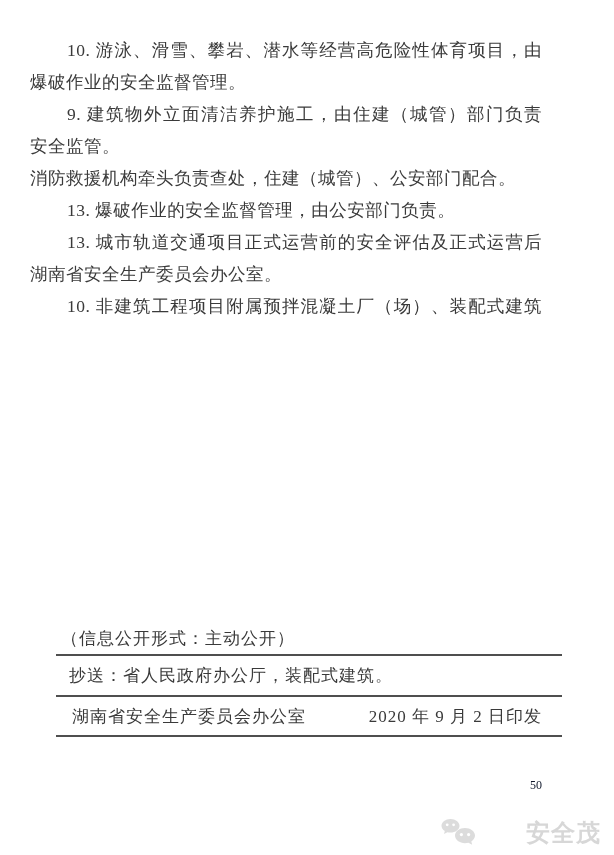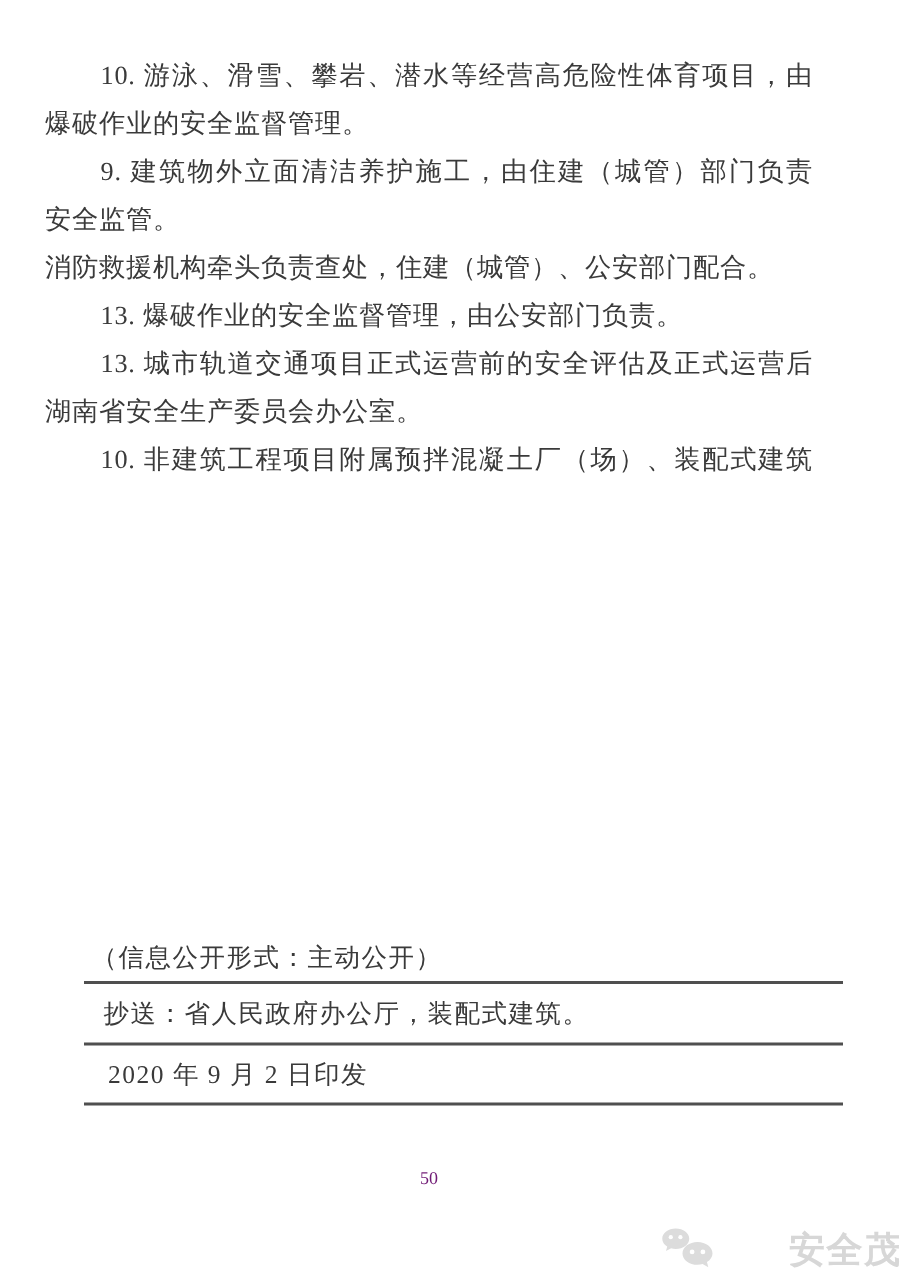"湖南省安全生产委员会办公室" span { html: none -> <span>湖南省安全生产委员会办公室</span> }
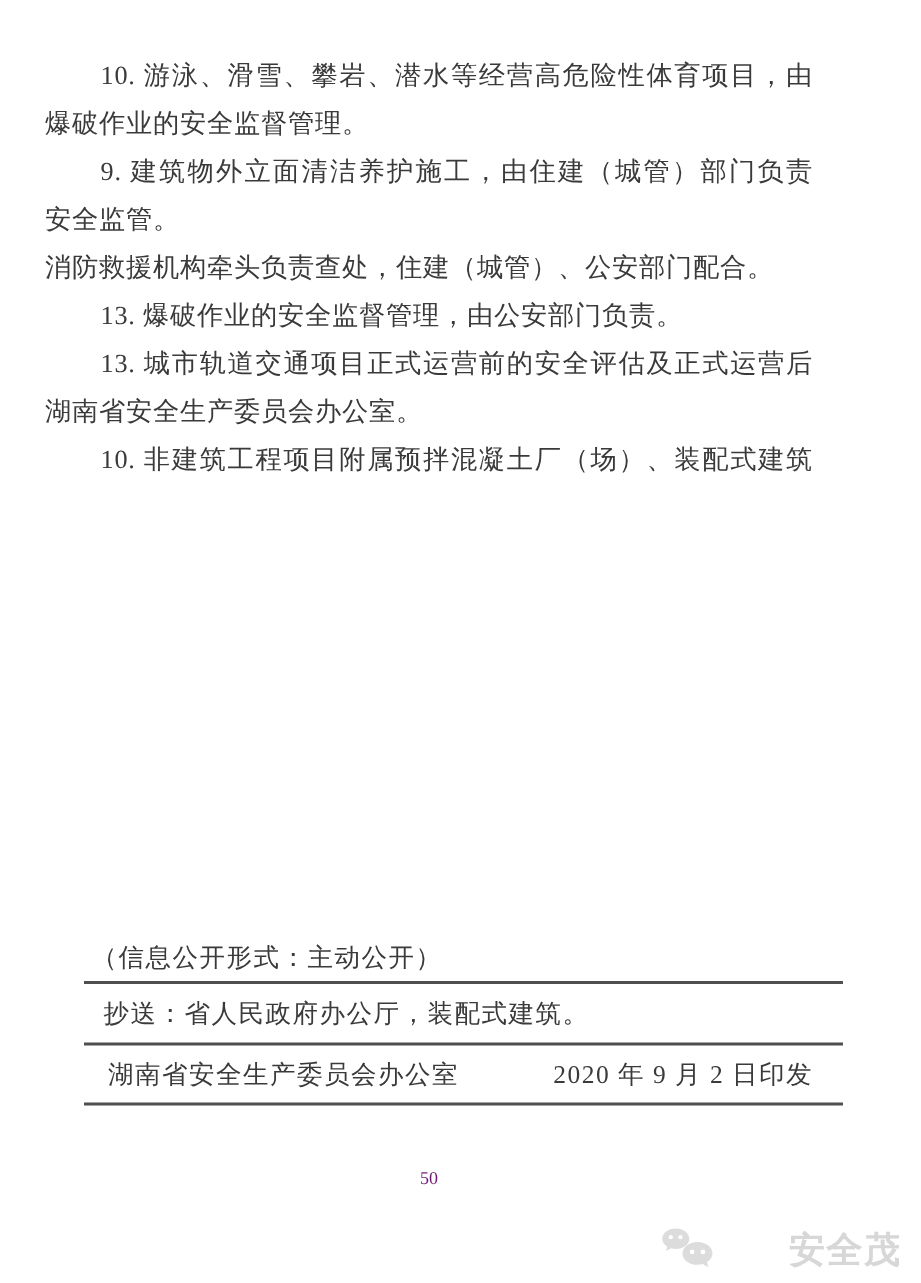"50" .page-num { color: #701a75 -> #0f172a; text-align: center -> right }
